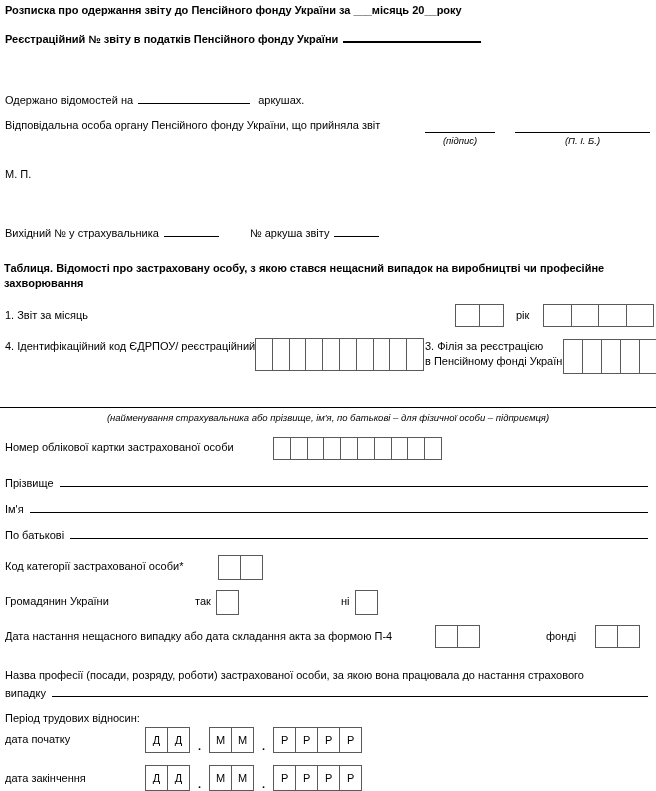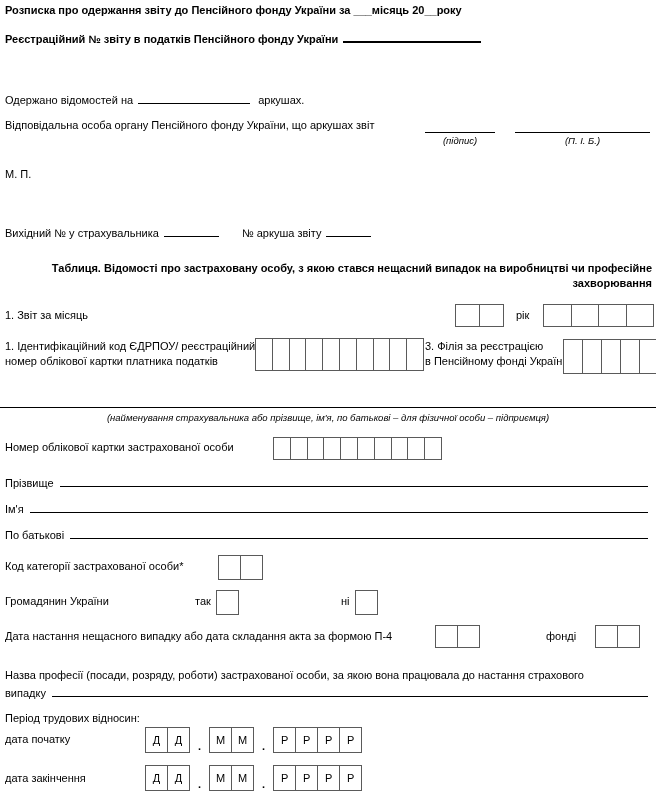"Відповідальна особа органу Пенсійного" div.row { text: аркушах -> прийняла }
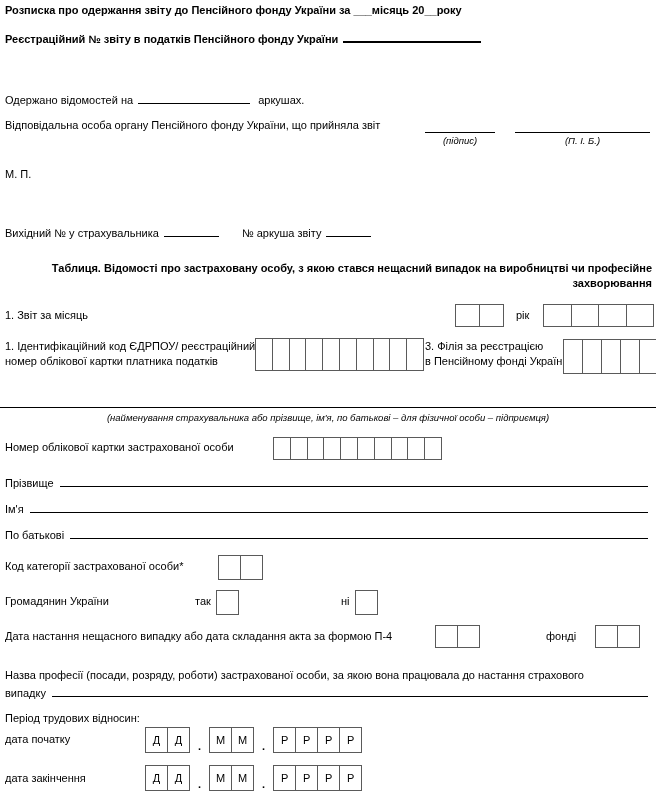"№ аркуша звіту" span { margin-left: 20px -> 28px }
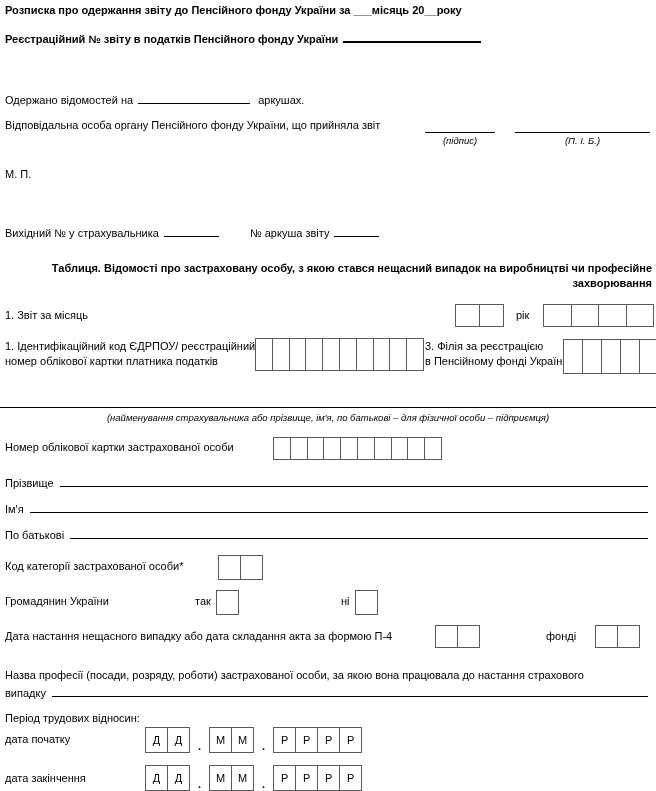"Таблиця. Відомості про застраховану" .center { text-align: right -> left }
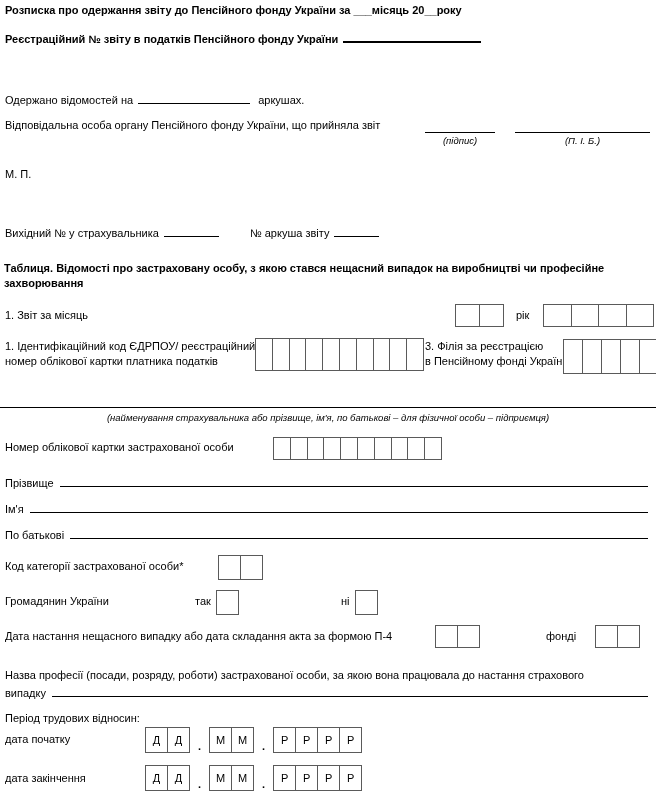"1. Ідентифікаційний код ЄДРПОУ/" div.row { text: 1 -> 4 }
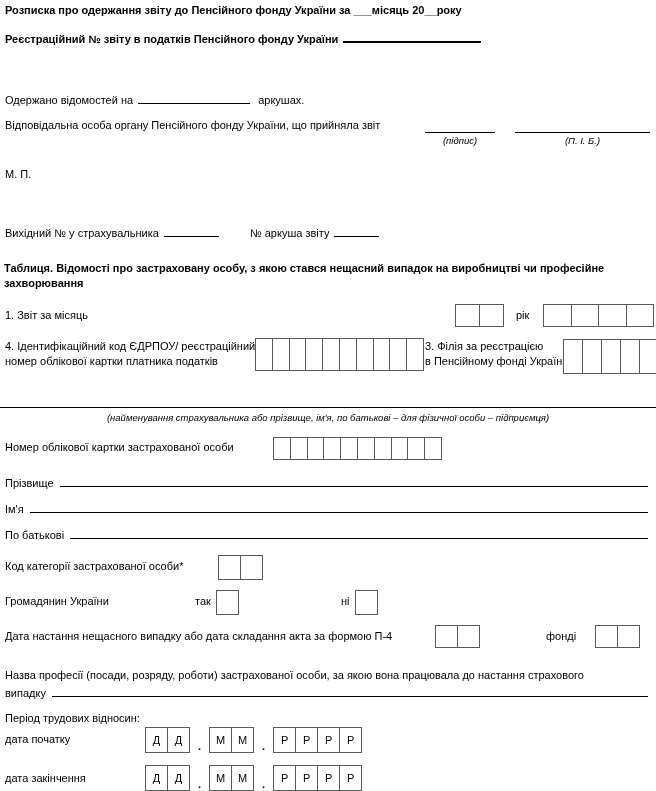"номер облікової картки платника податків" div.row { html: <div>номер облікової картки платника податків</div> -> none }
